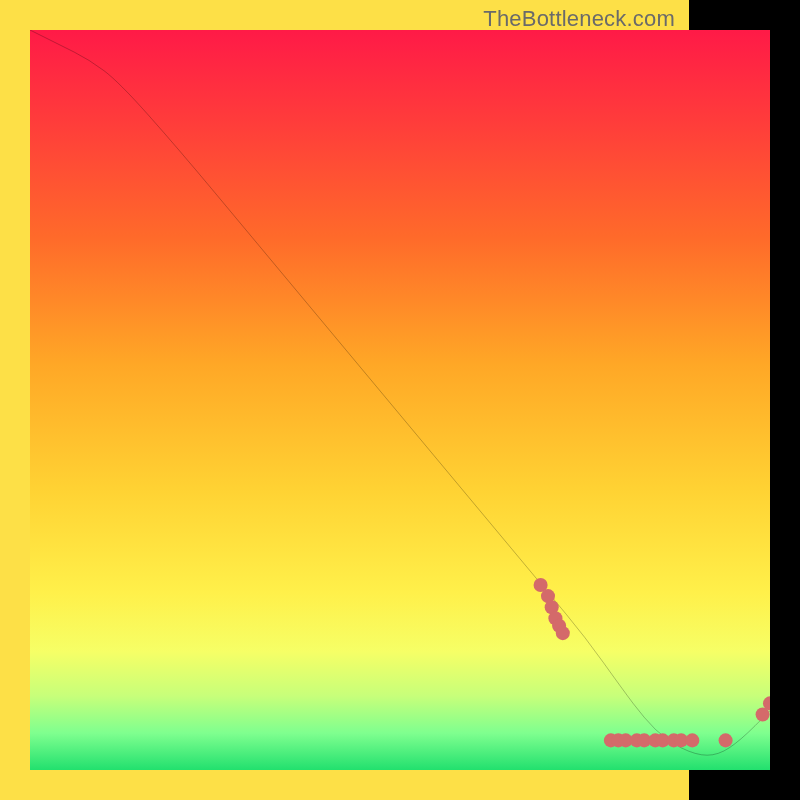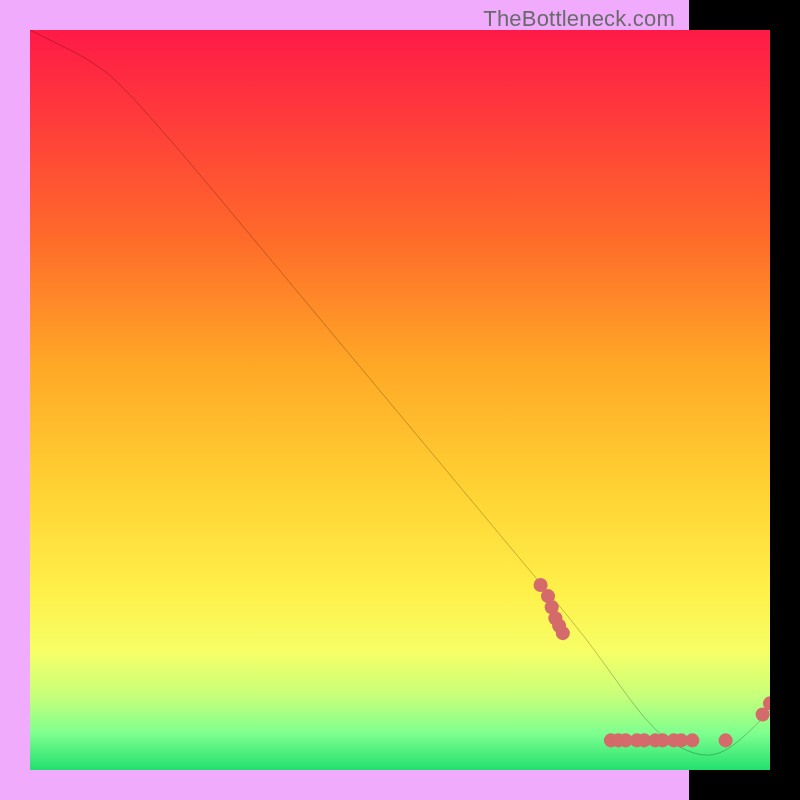"TheBottleneck.com" .stage { background: #f0abfc -> #fde047 }
